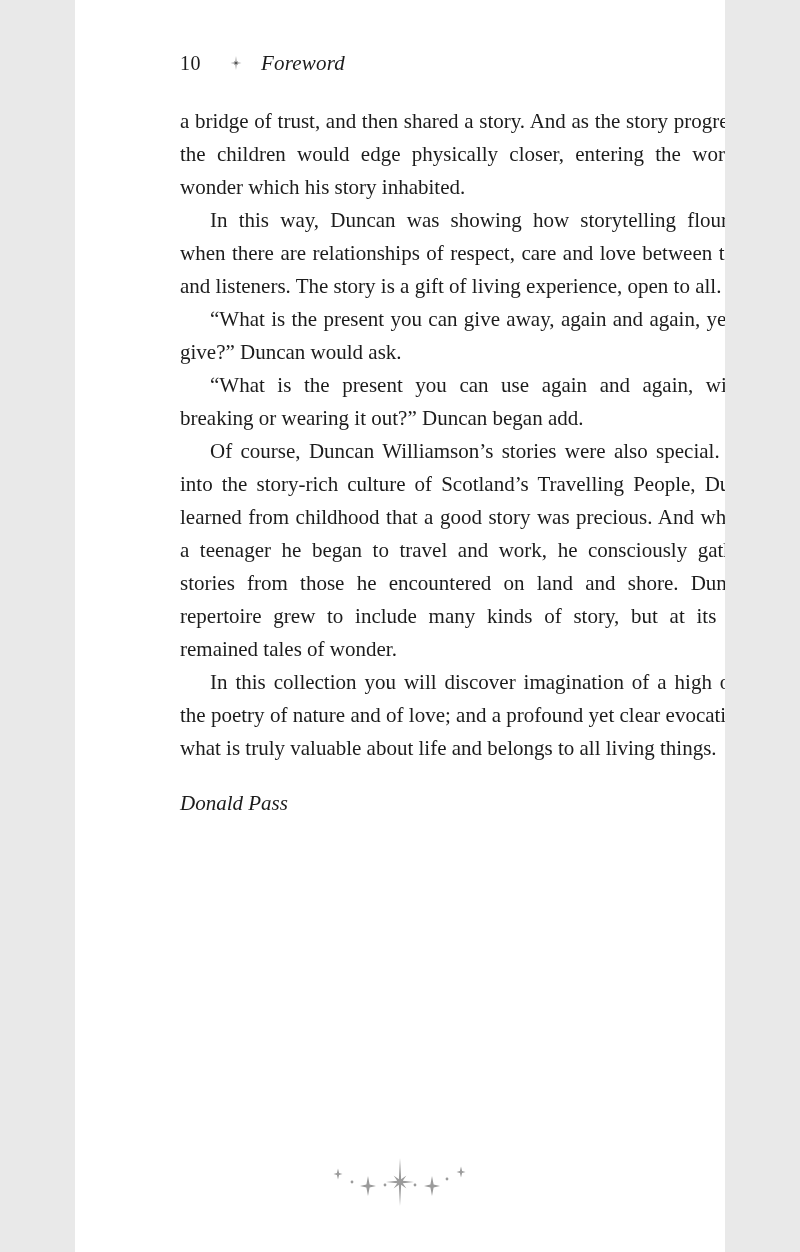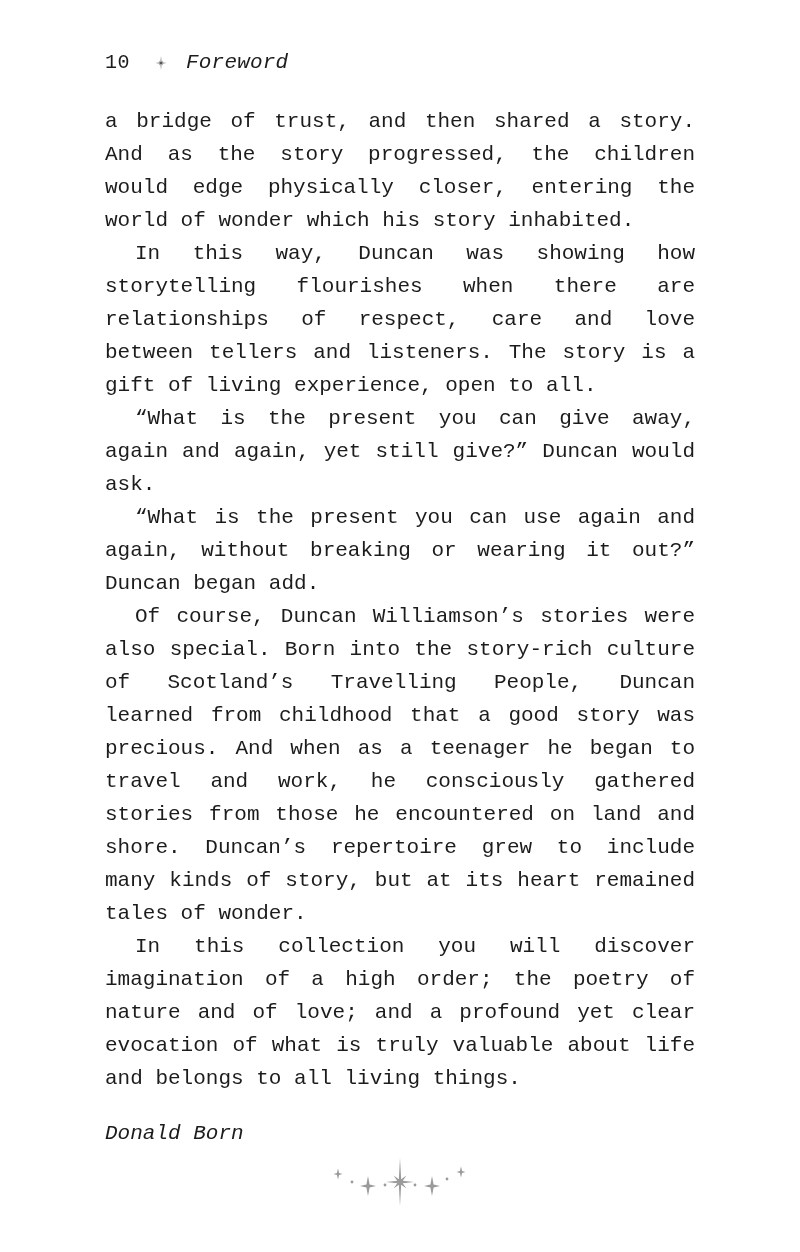"10" .page { font-family: Liberation Mono, monospace -> Liberation Serif, serif; width: 800px -> 650px }
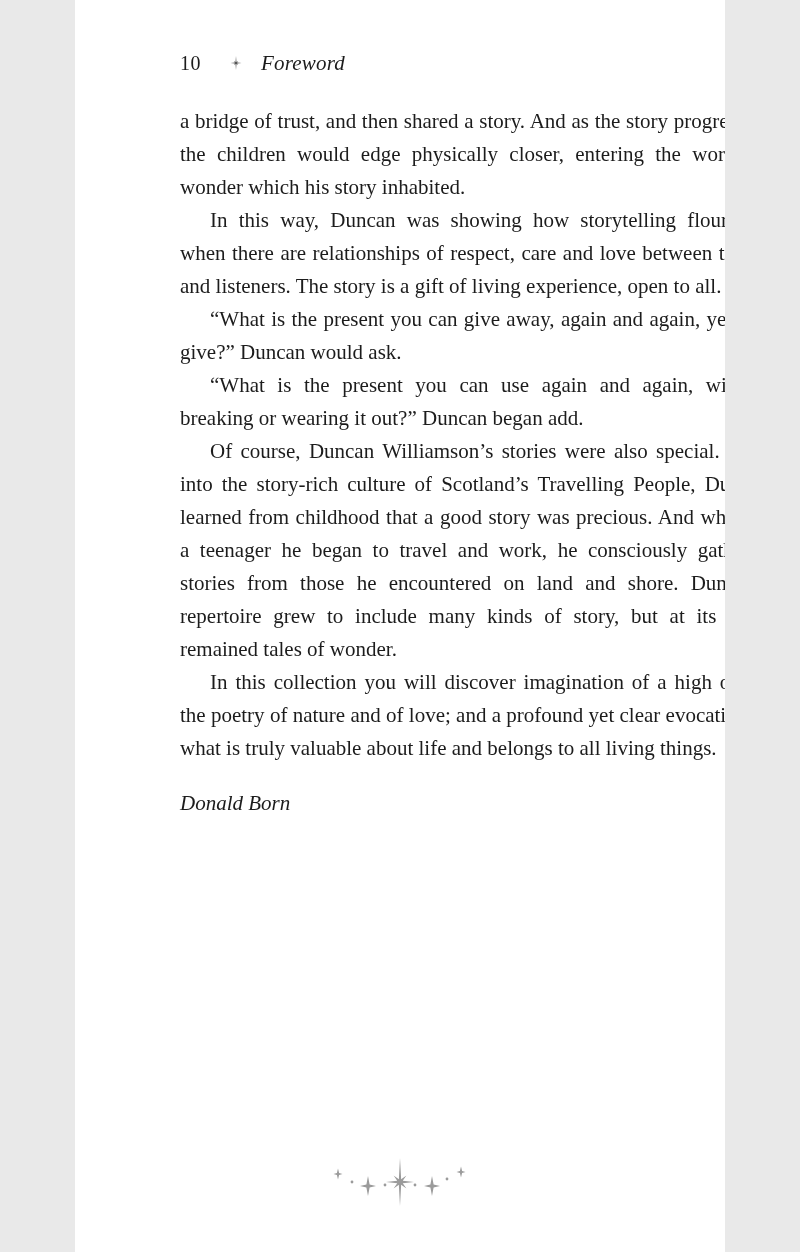"Donald Born" div { text: Born -> Pass }
